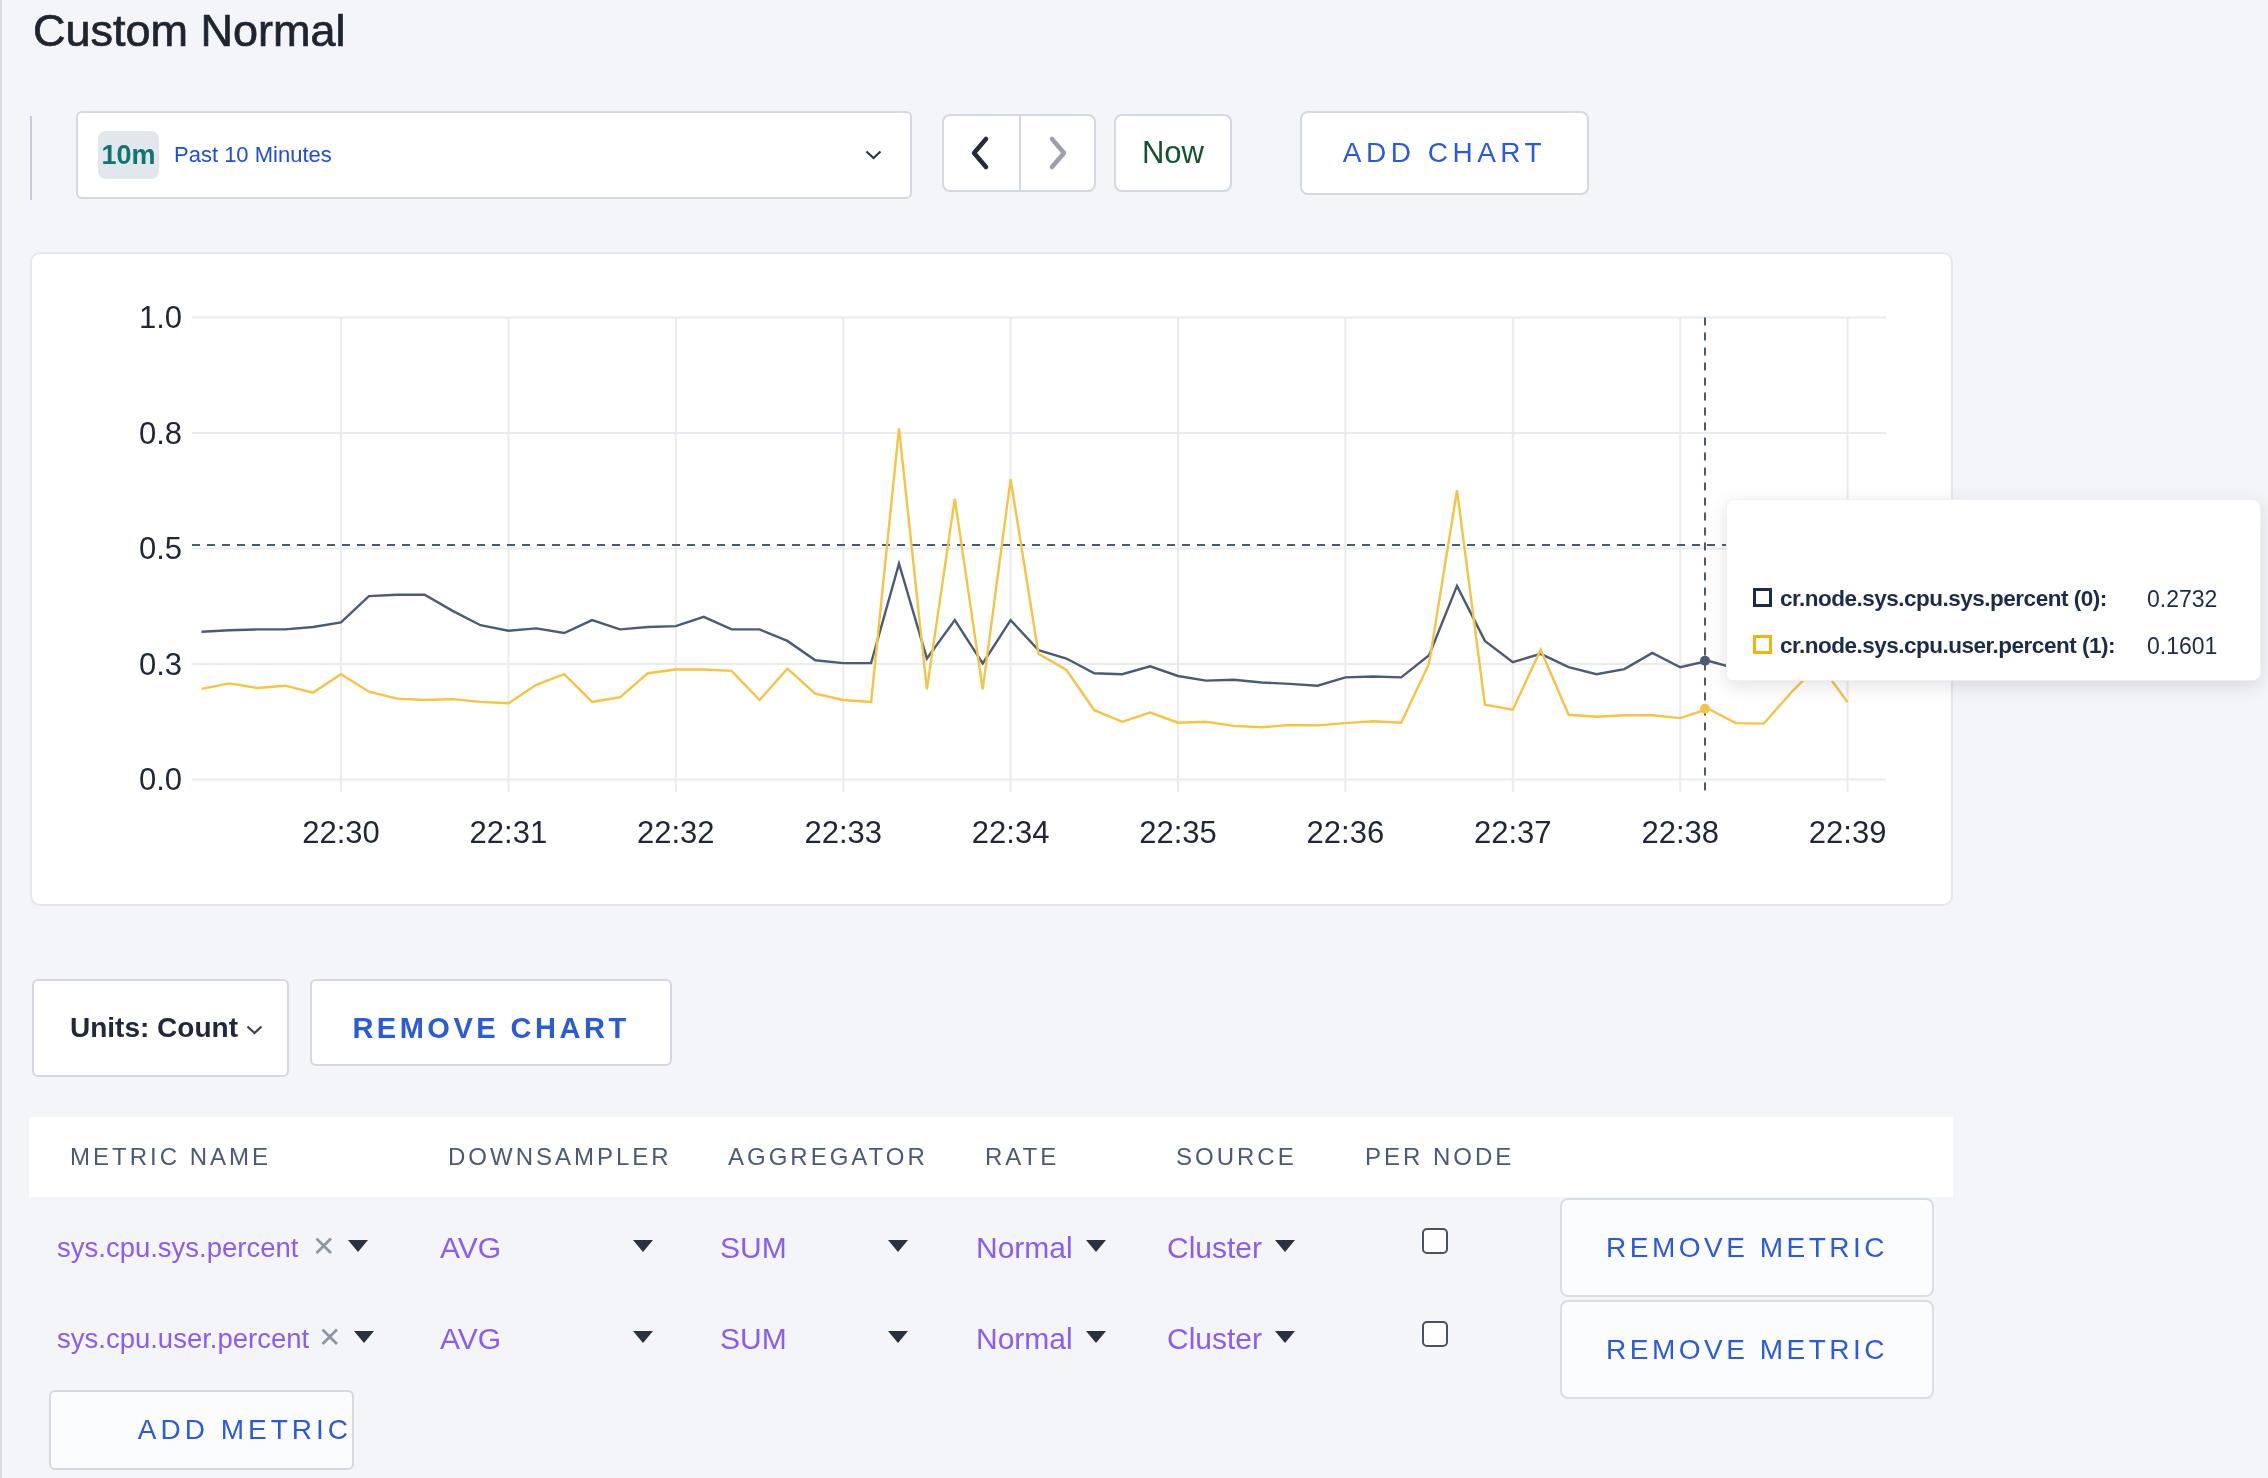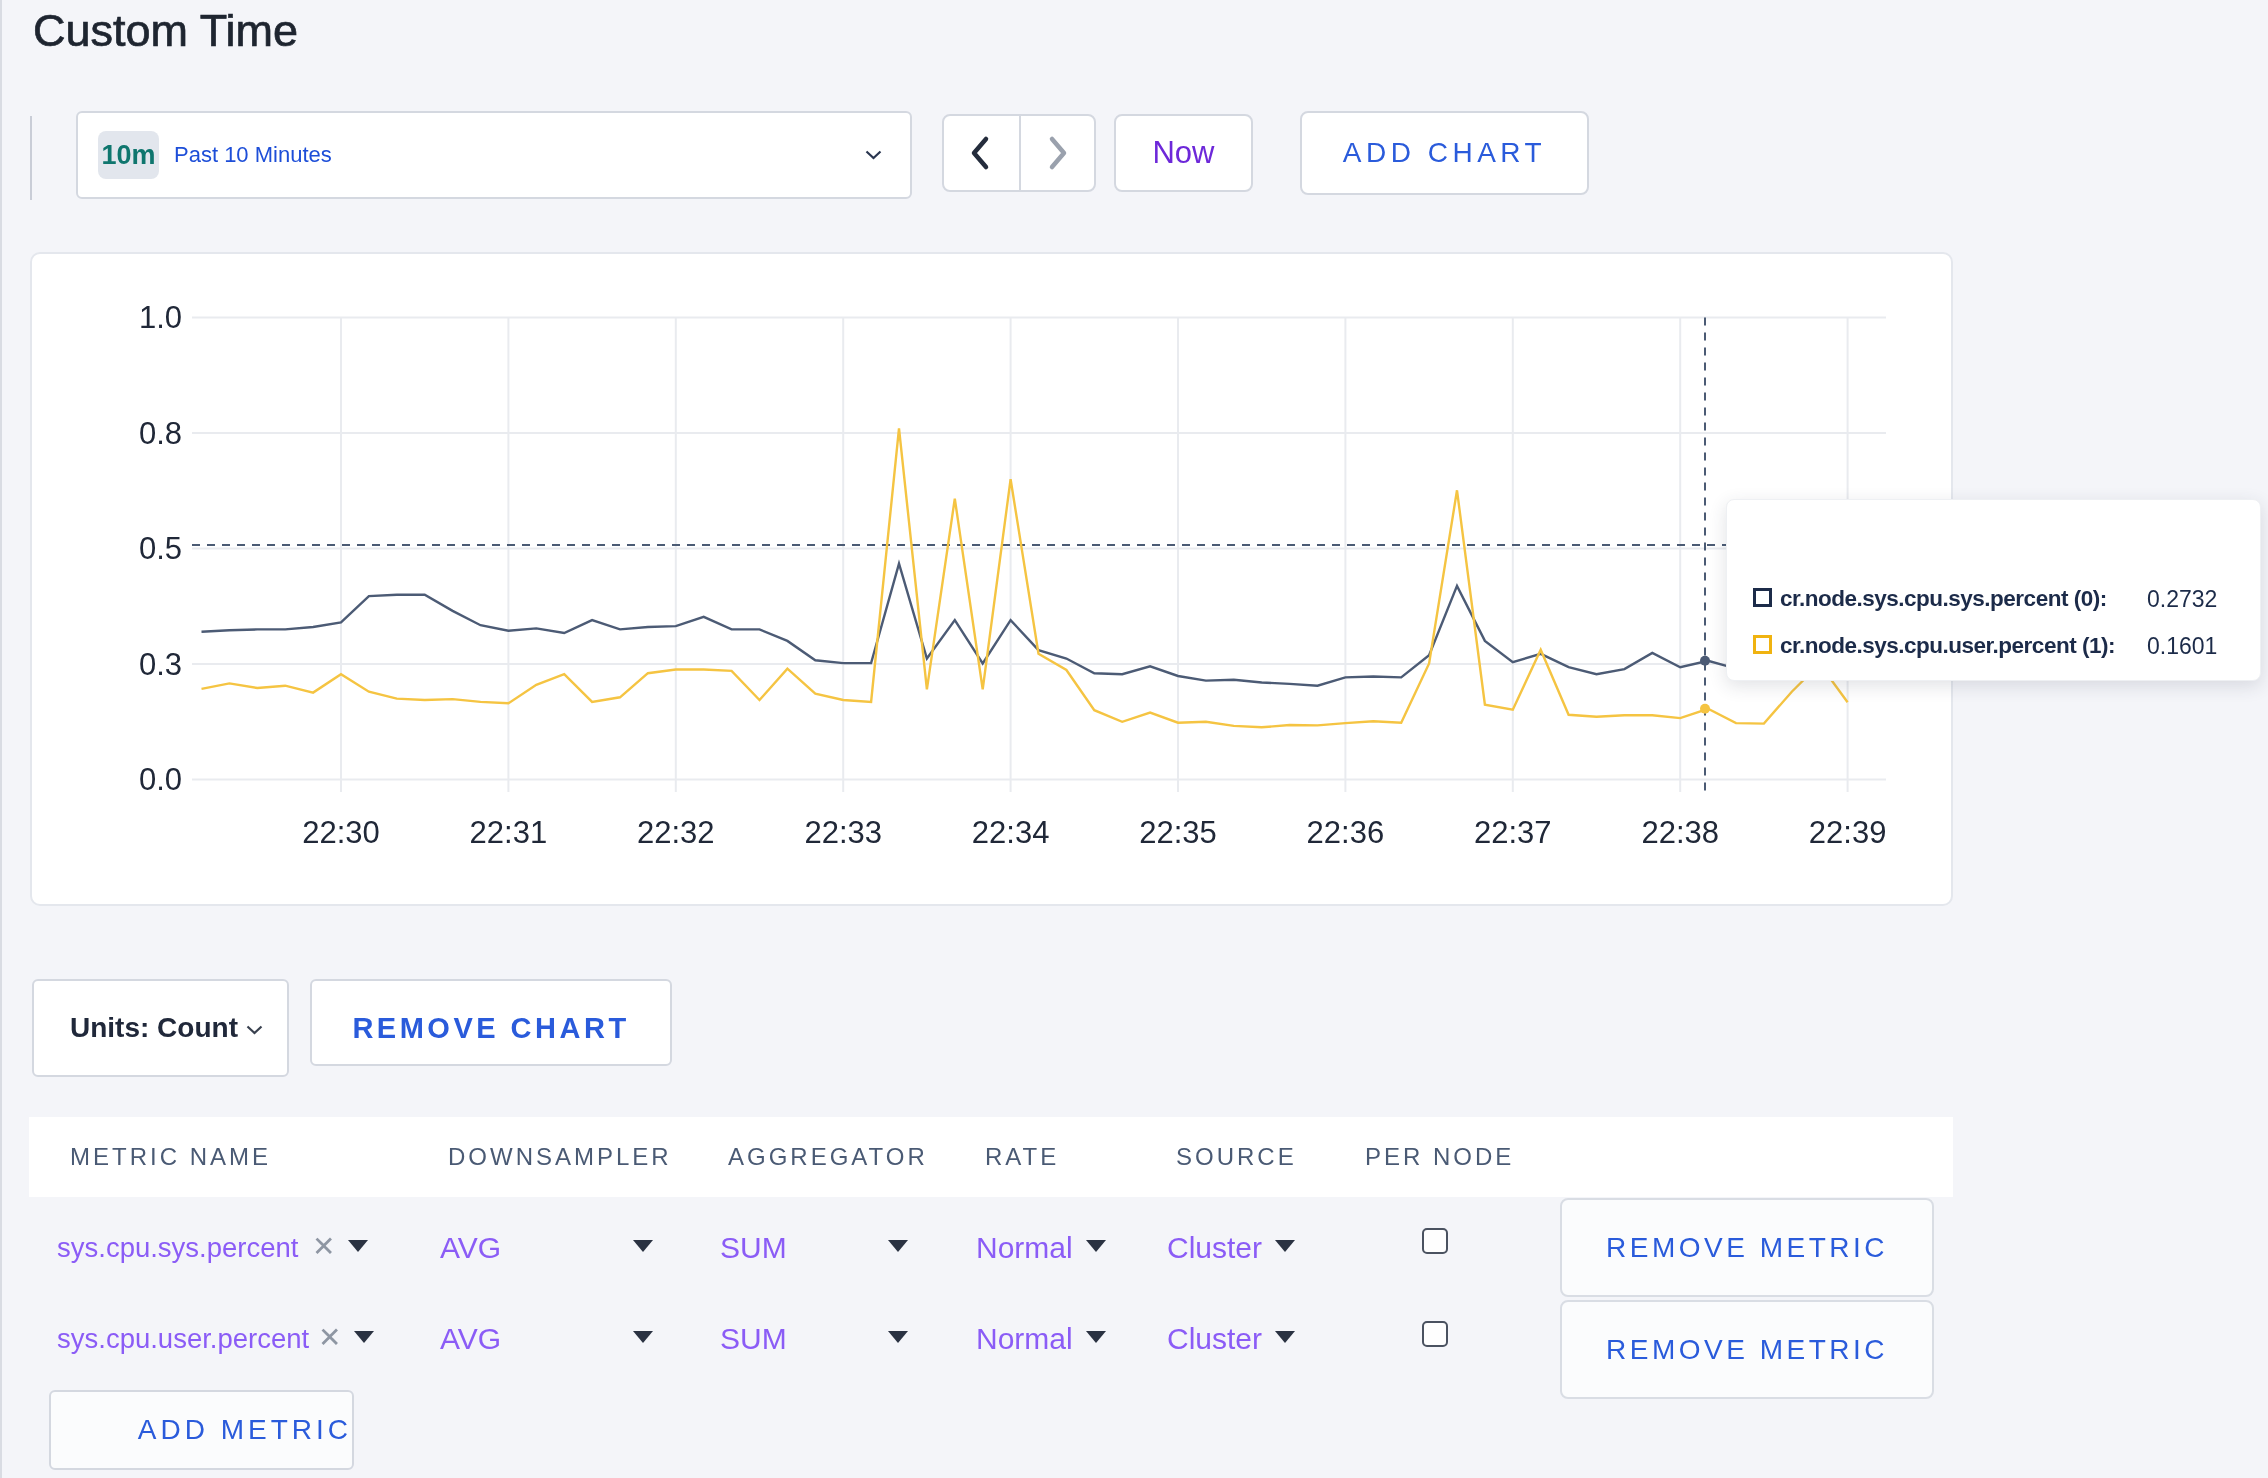"Custom Time" h1 { text: Time -> Normal }
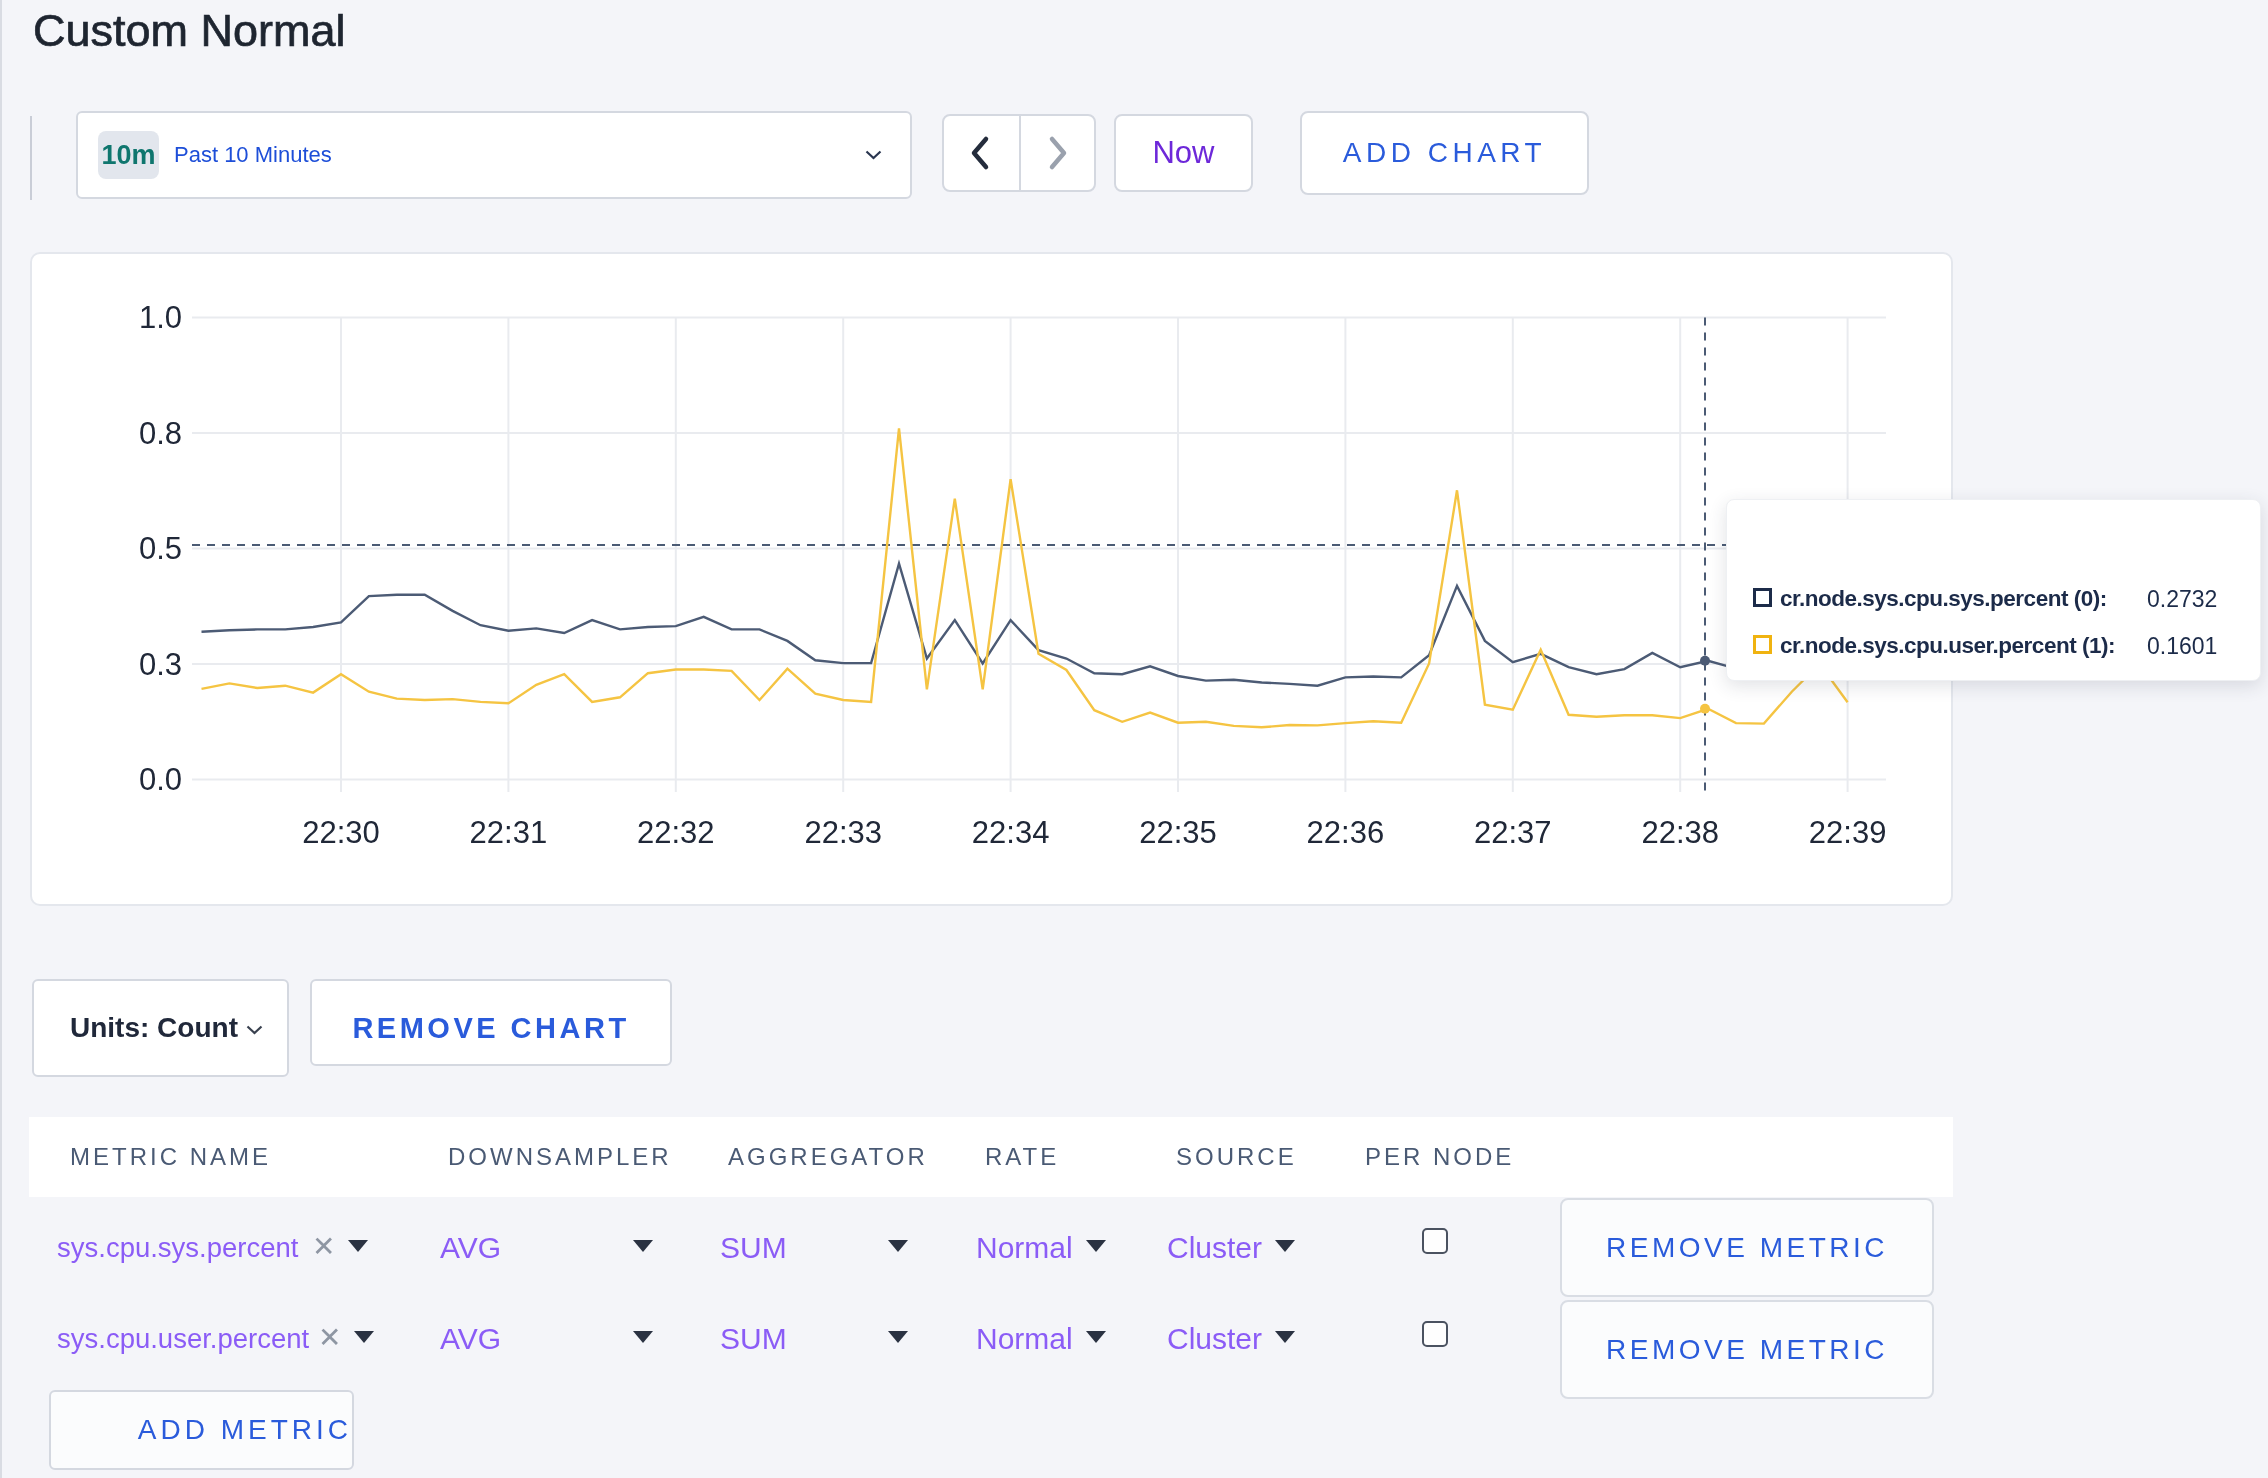"Now" .nowbtn { color: #6d28d9 -> #14532d; width: 139px -> 118px }
